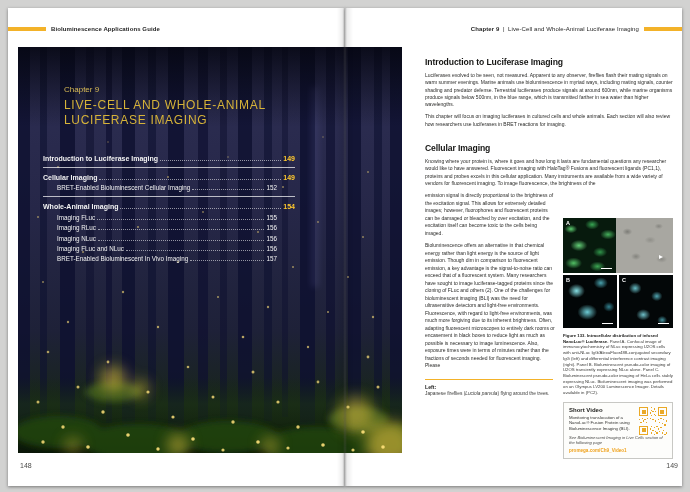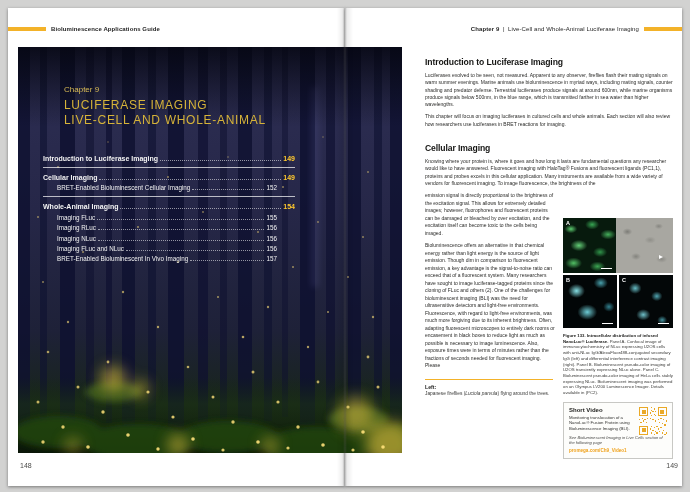"LUCIFERASE IMAGING" div.chapter-title { order: before "LIVE-CELL AND WHOLE-ANIMAL" -> after "LIVE-CELL AND WHOLE-ANIMAL" }
